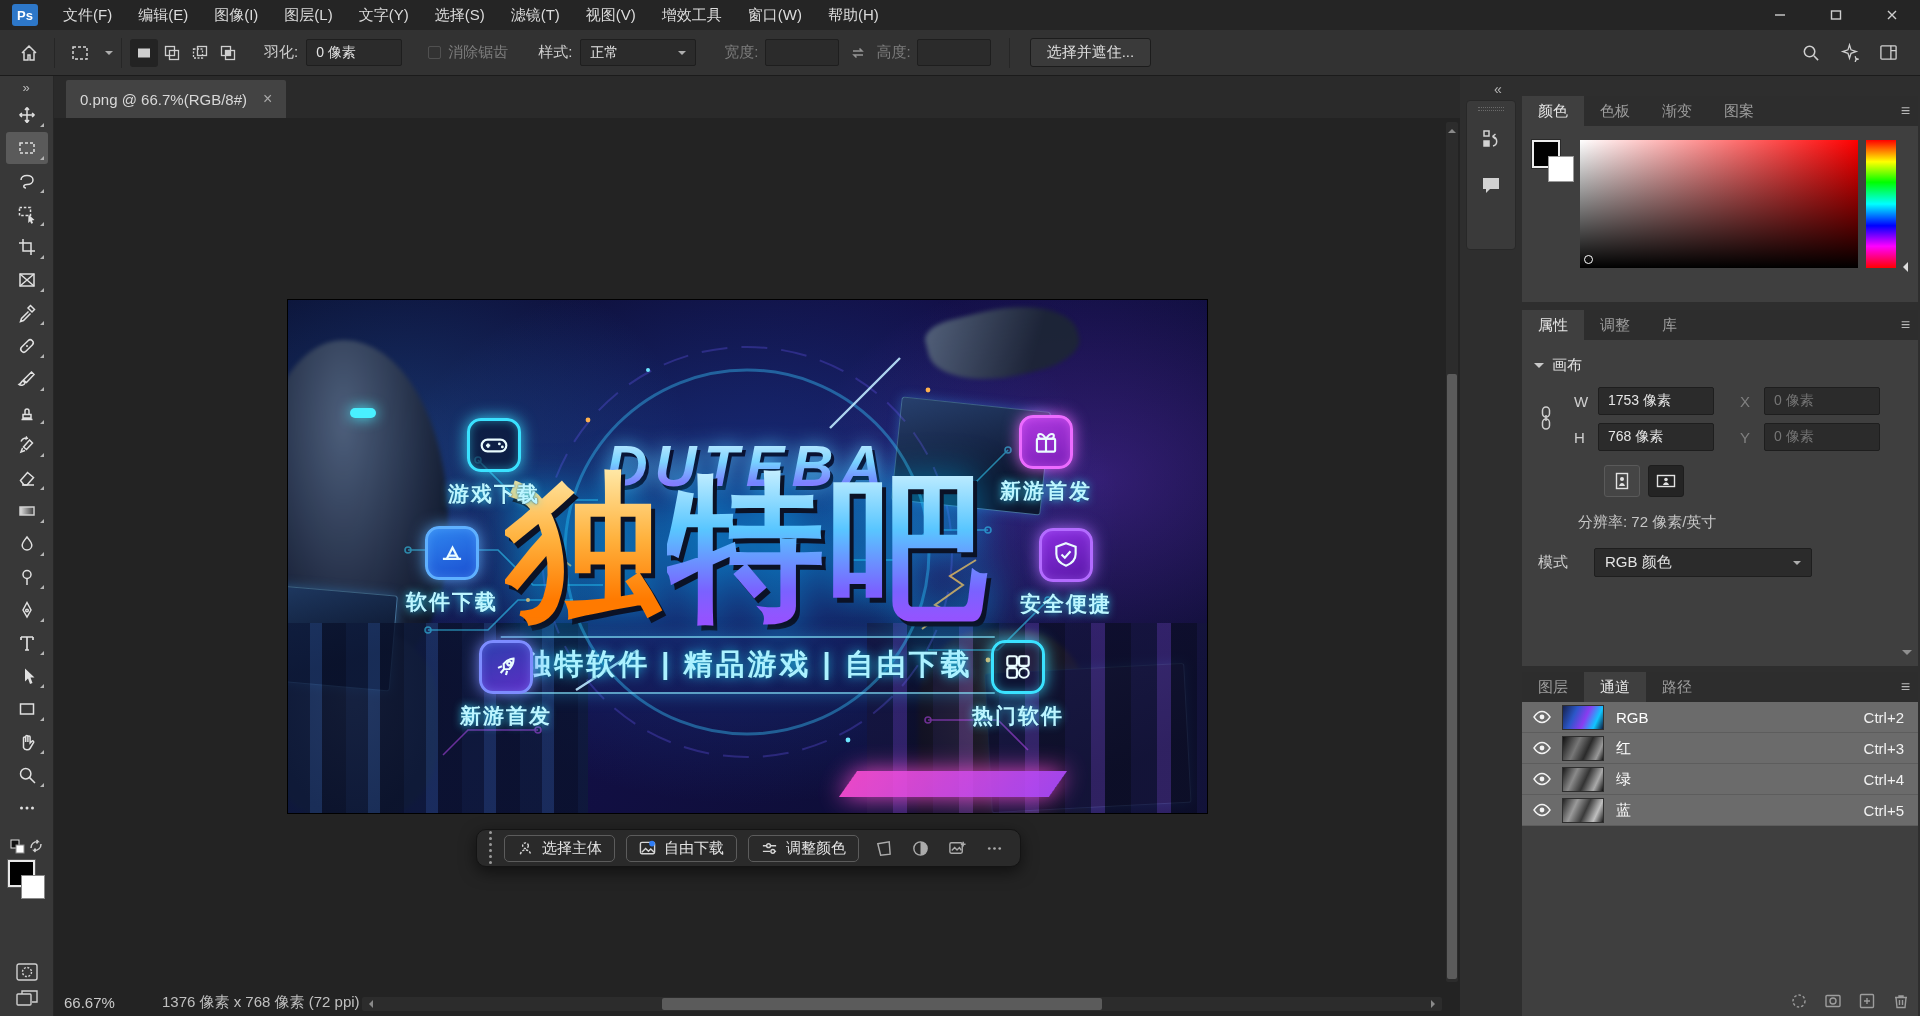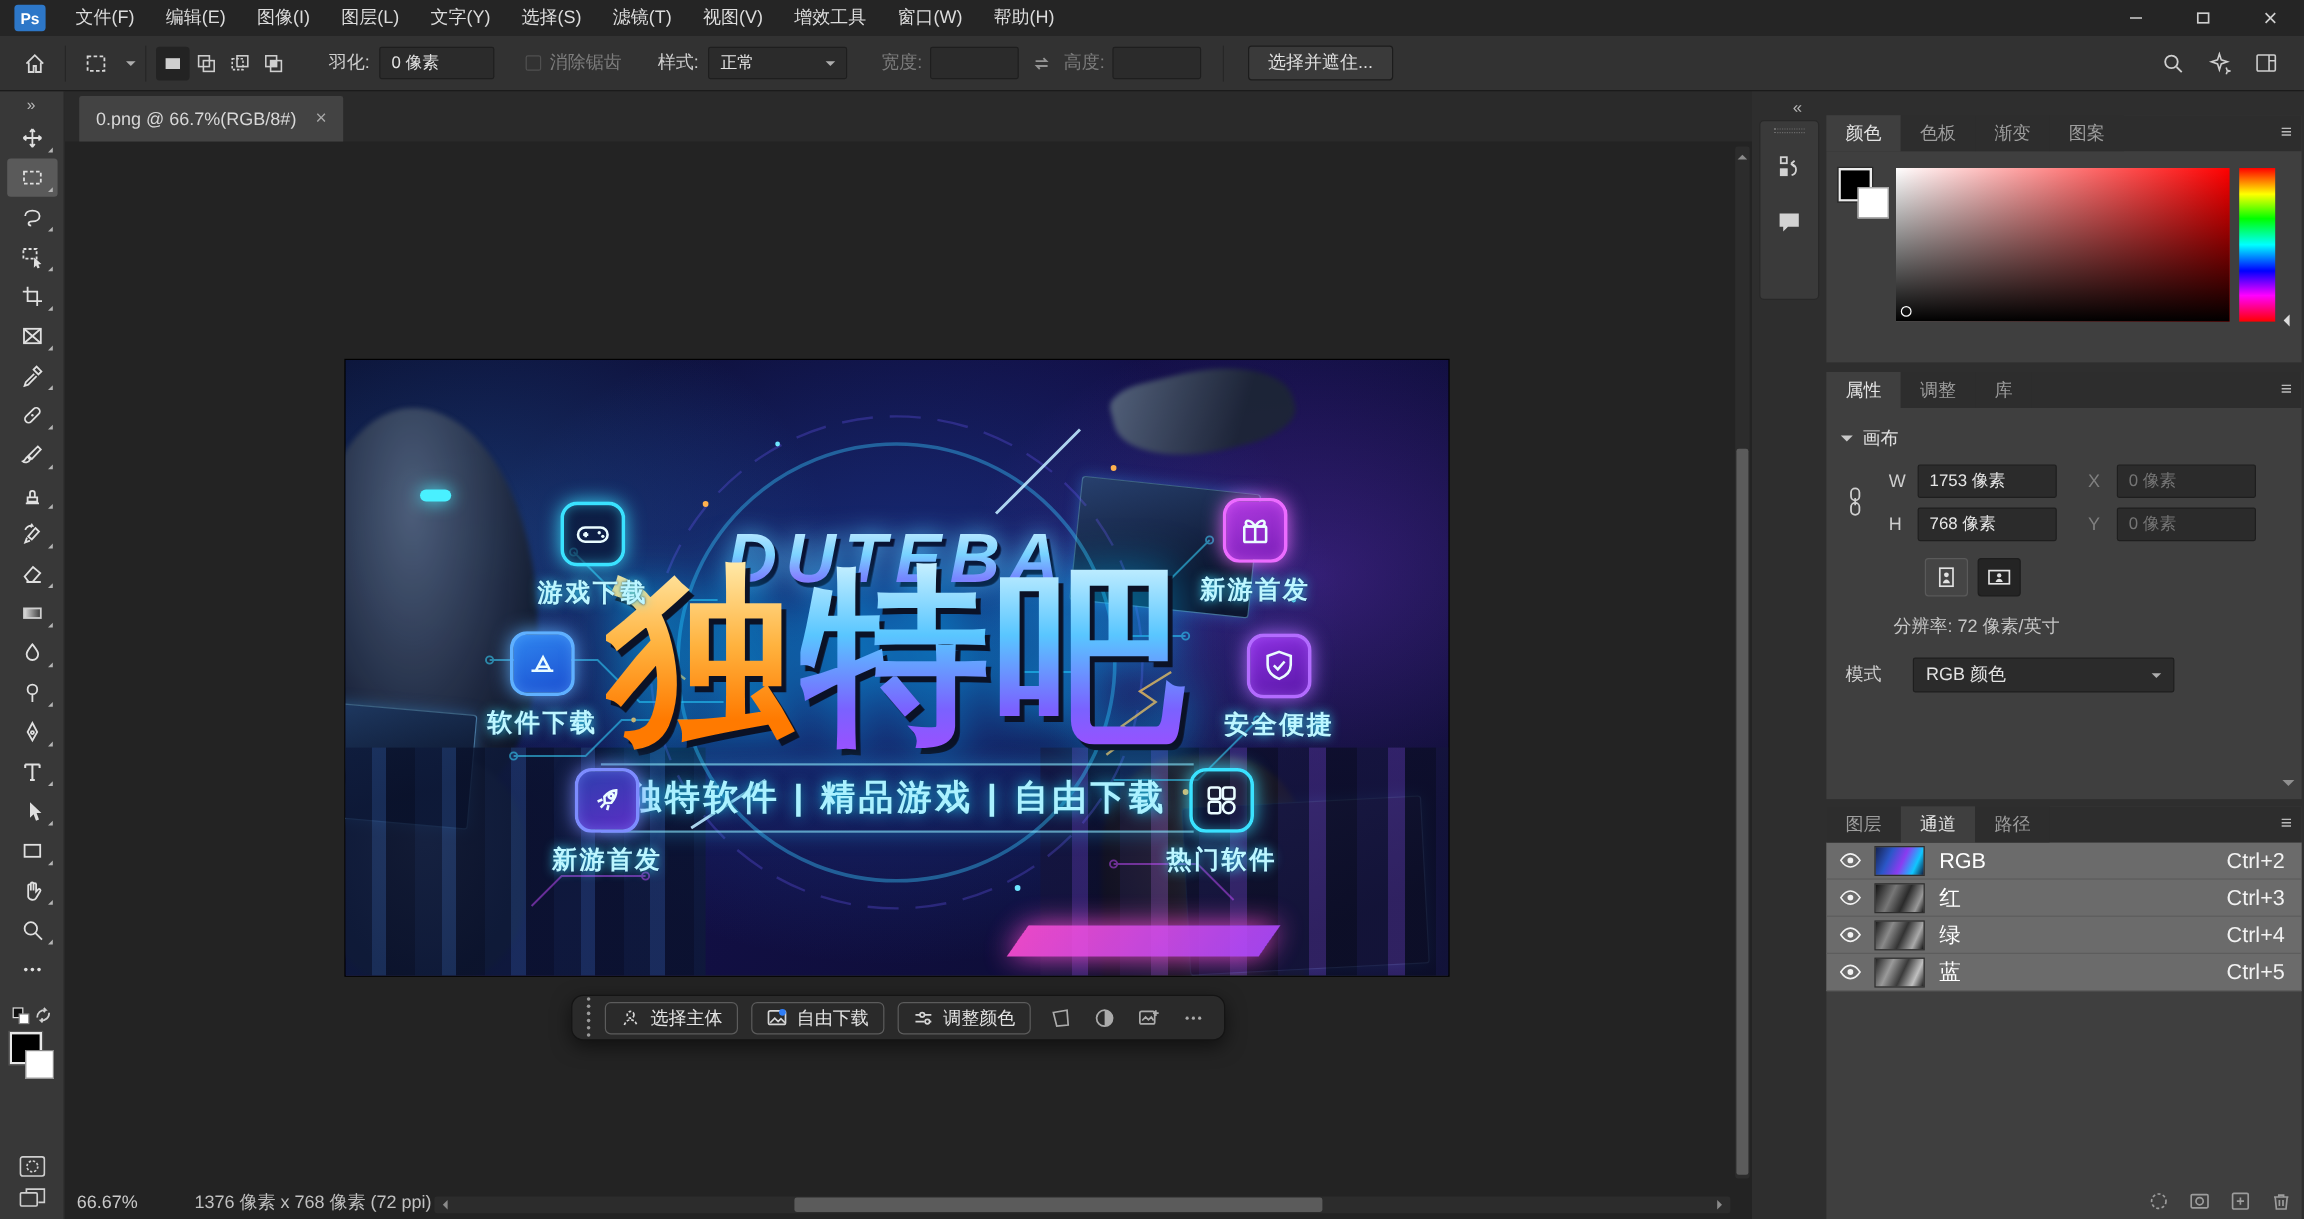"羽化:" span.ob-label { margin-left: 32px -> 22px }
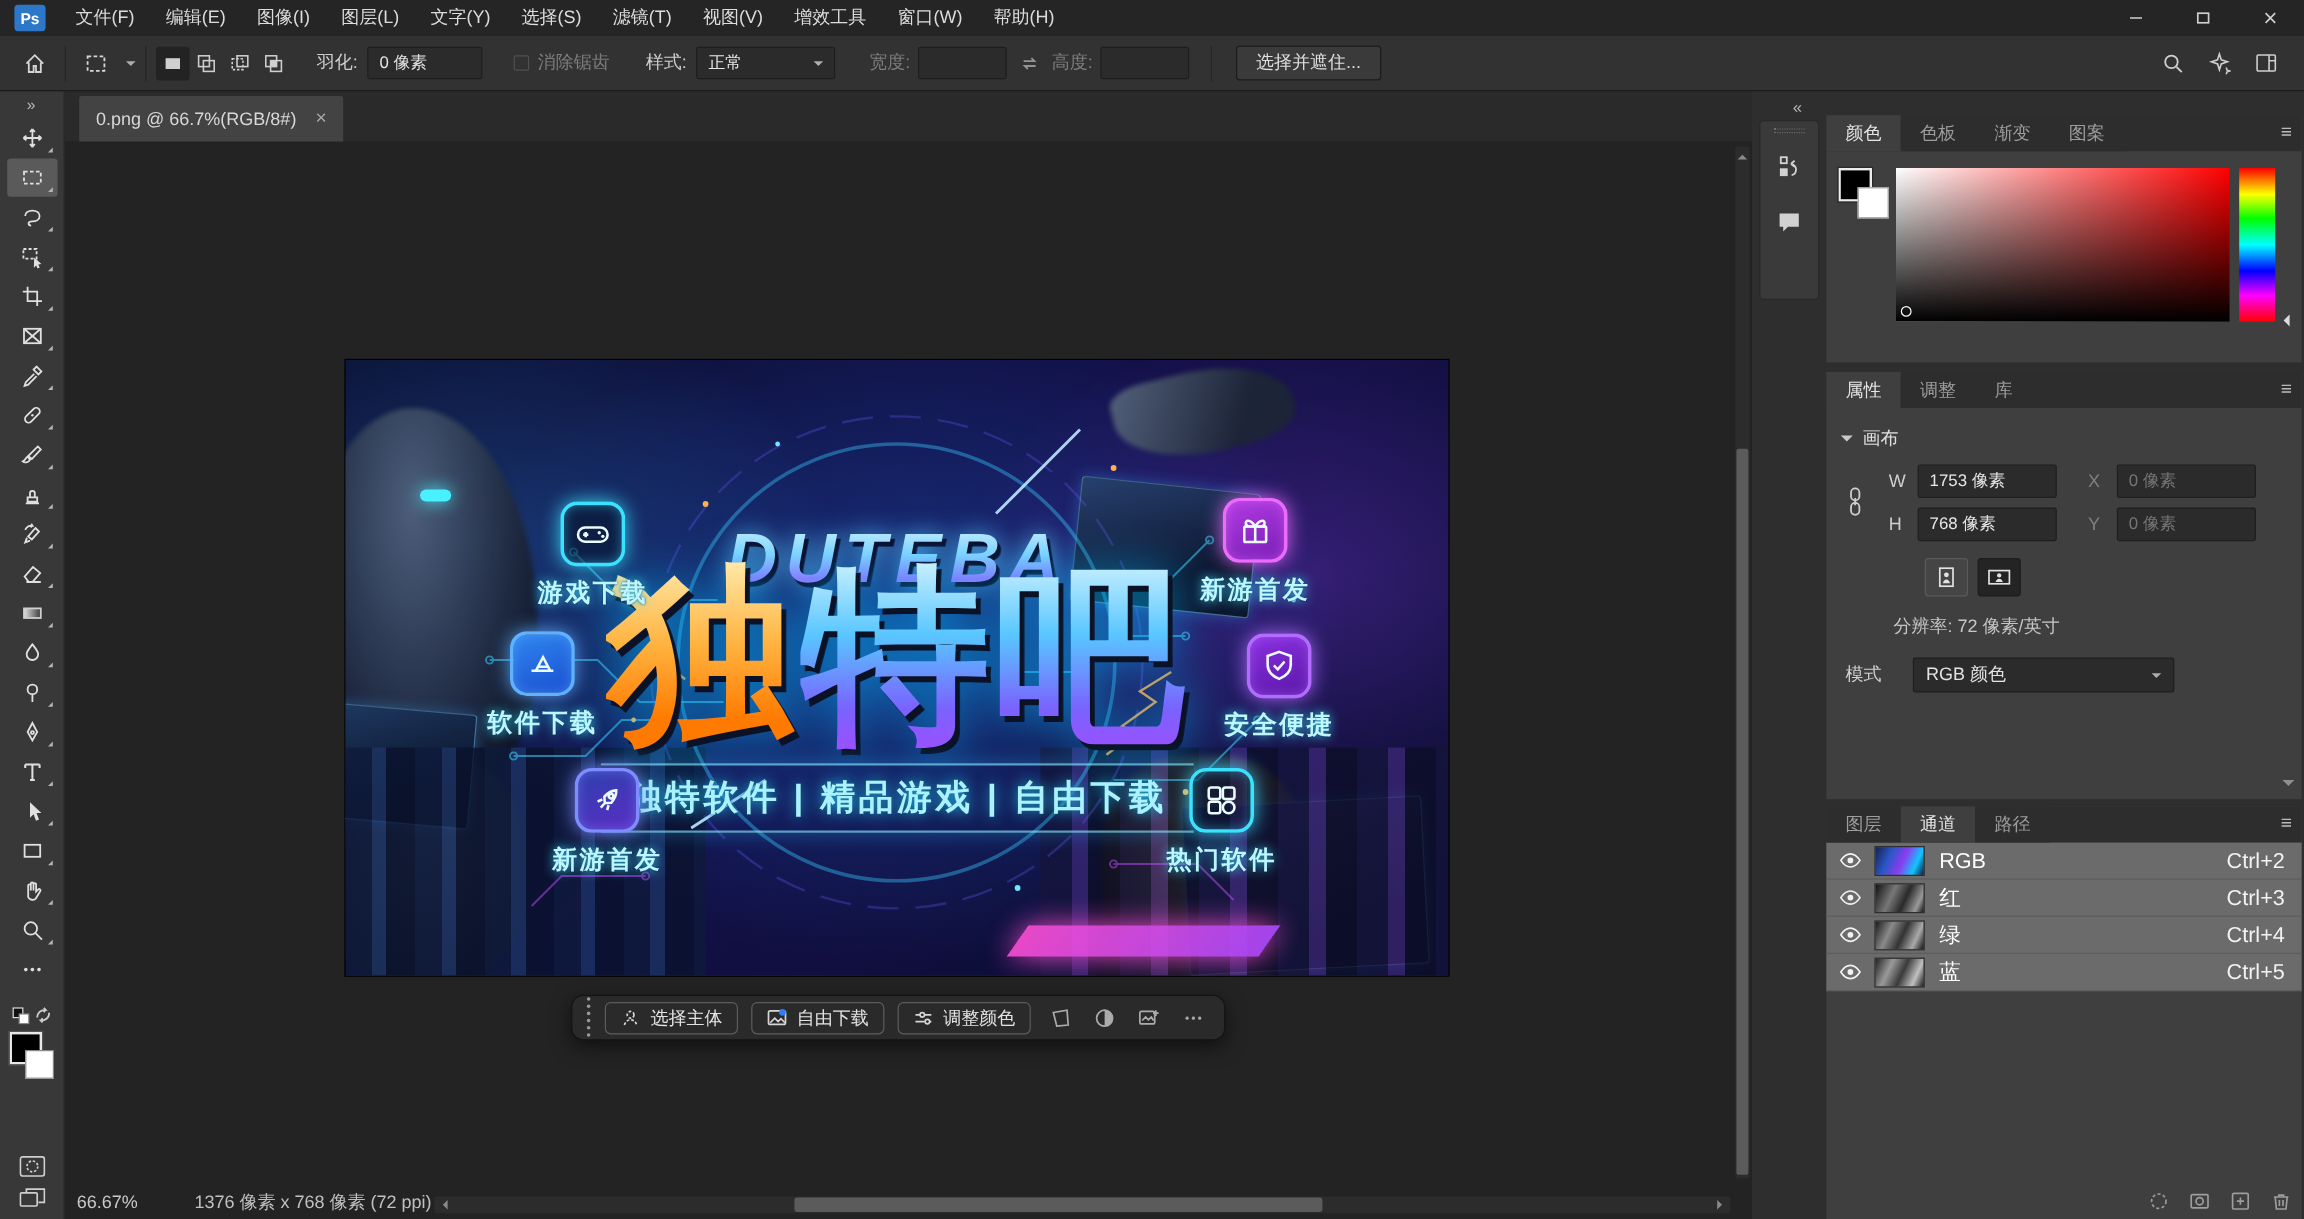"RGB" .ch-row { font-size: 18px -> 15px }
